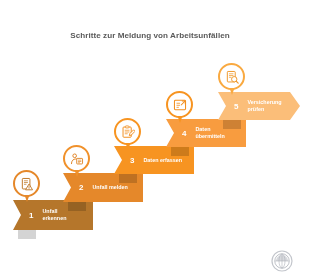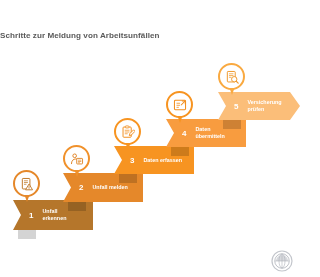"Schritte zur Meldung von Arbeitsunfällen" .chart-title { text-align: none -> center }
